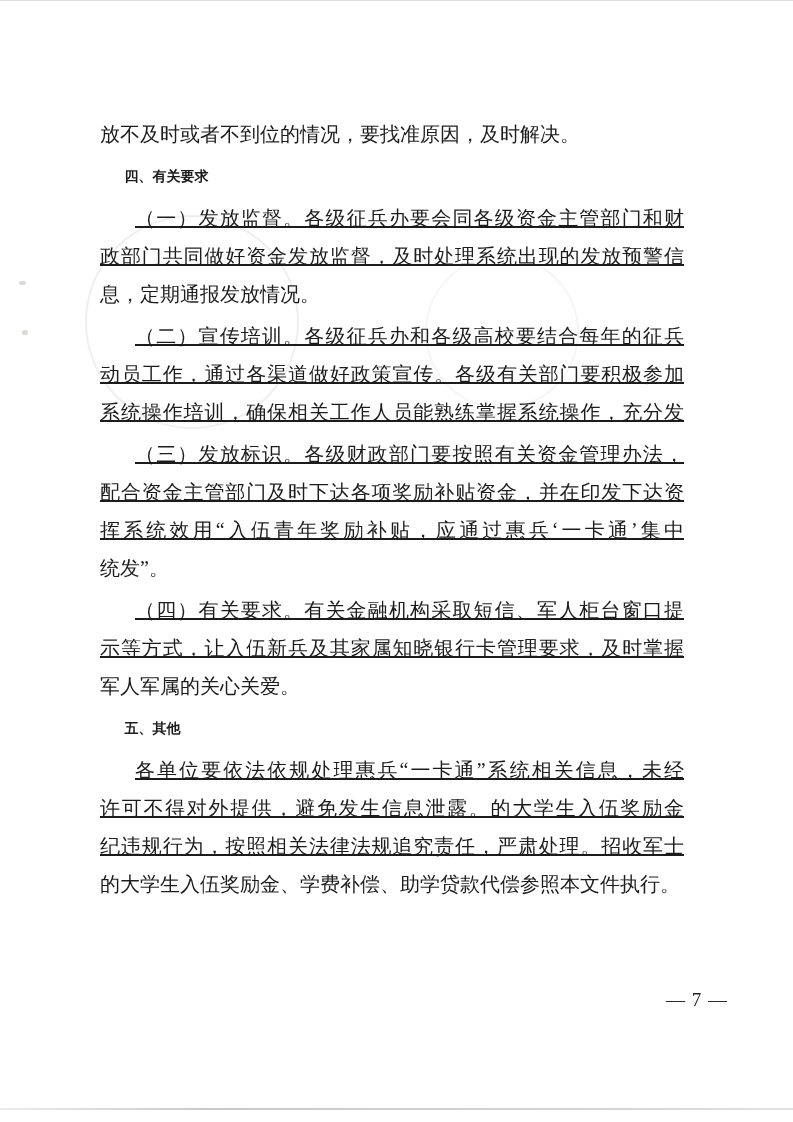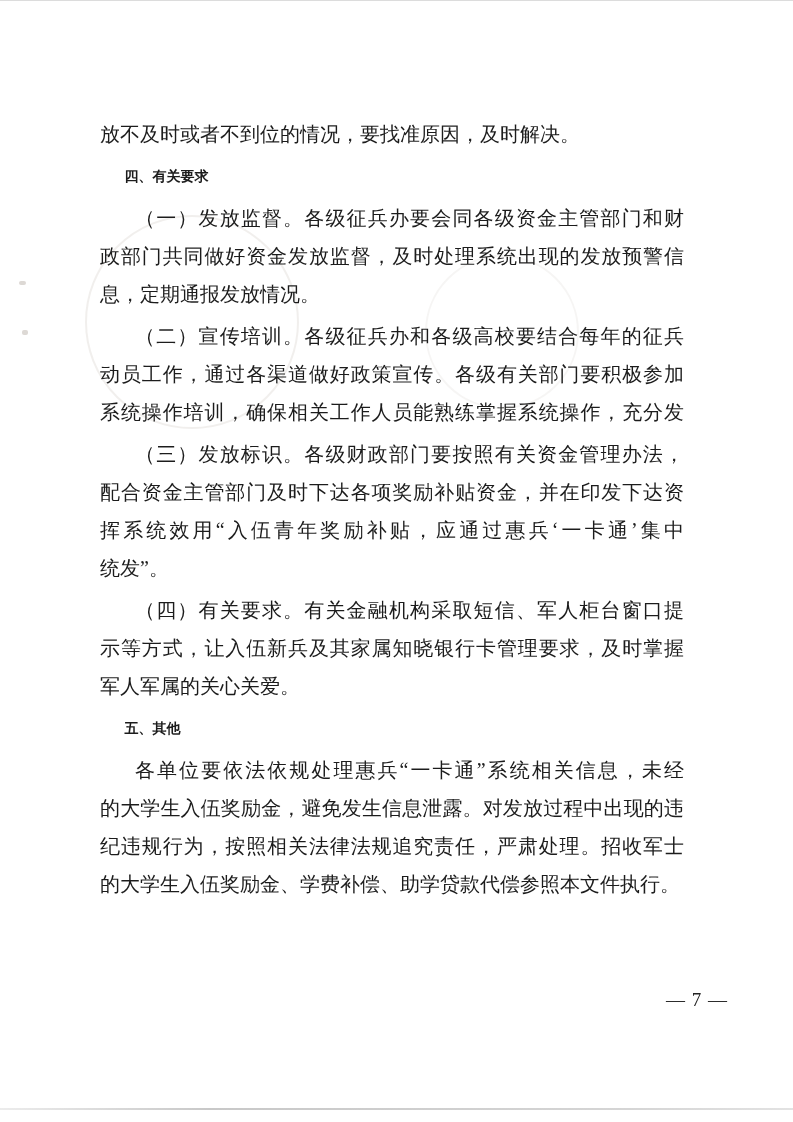"（一）发放监督。各级征兵办要会同各级资金主管部门和财" .fill { text-decoration: none -> underline }
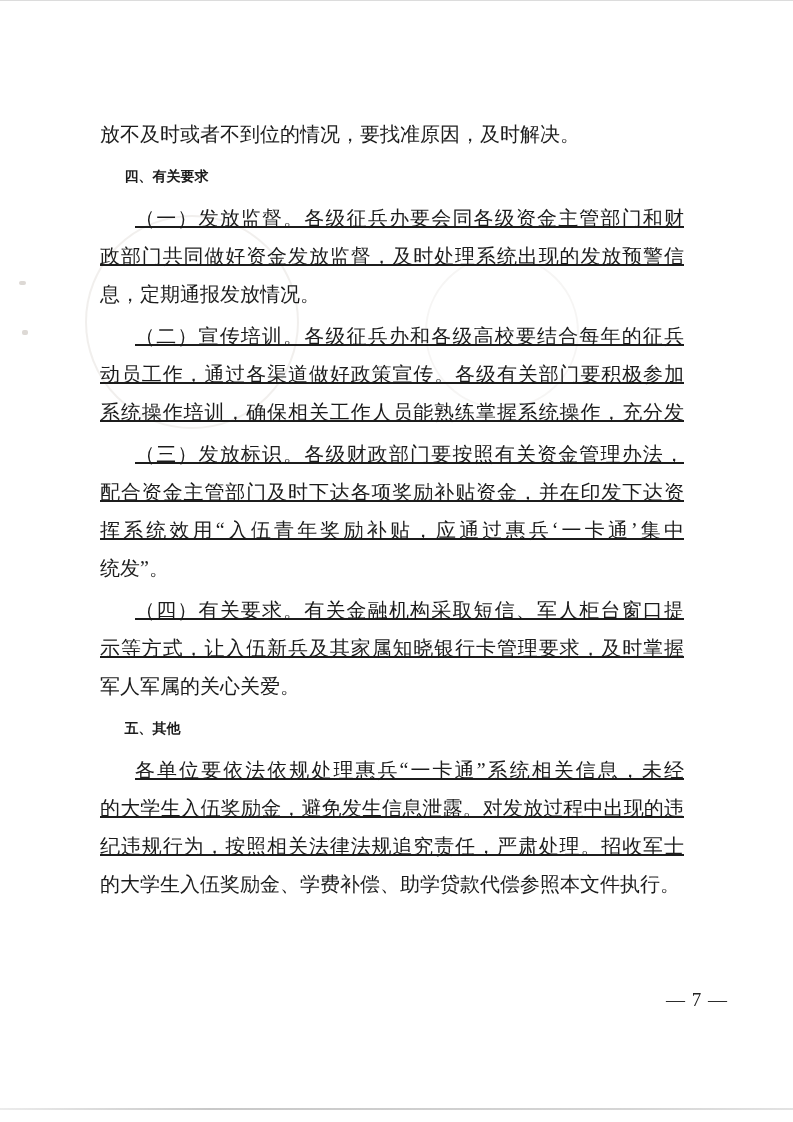"的大学生入伍奖励金，避免发生信息泄露。对发放过程中出现的违" div.line { text: 的大学生入伍奖励金，避免发生信息泄露。对发放过程中出现的违 -> 许可不得对外提供，避免发生信息泄露。的大学生入伍奖励金 }
